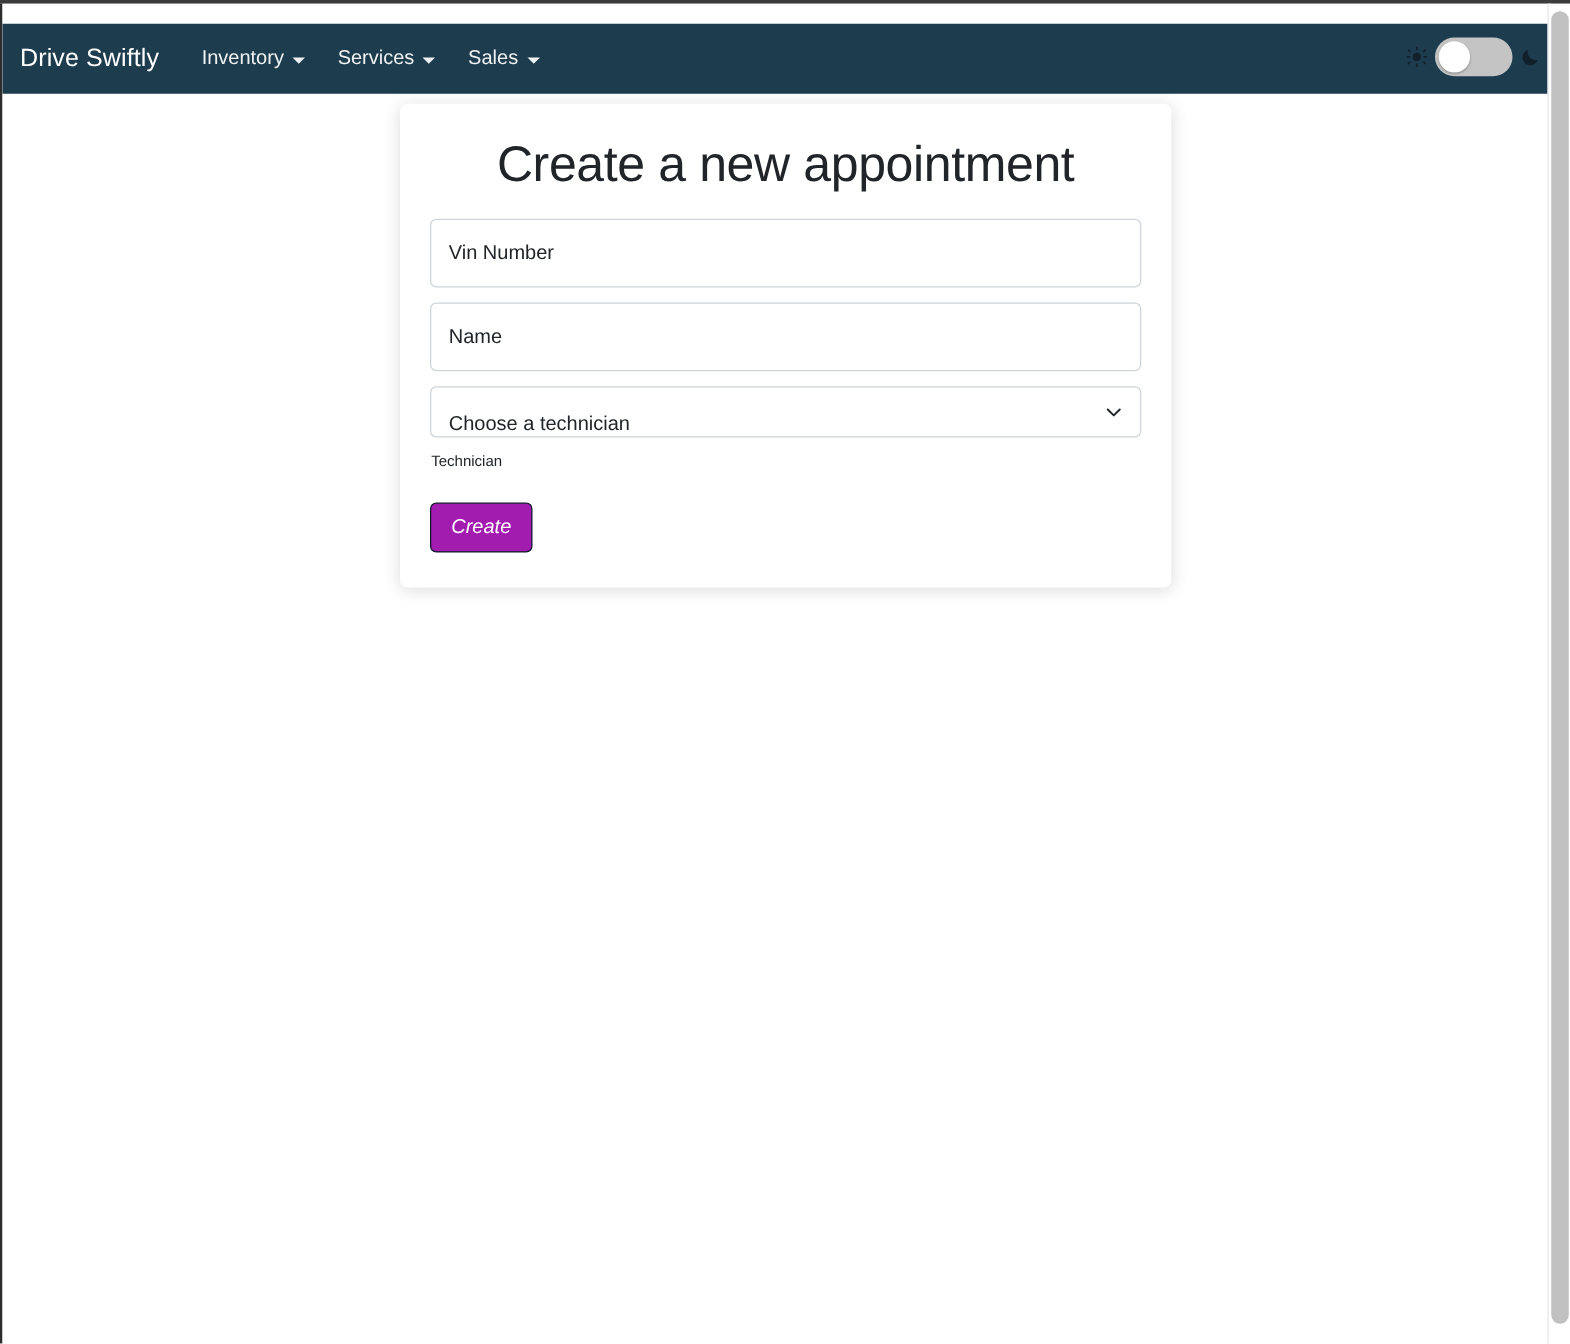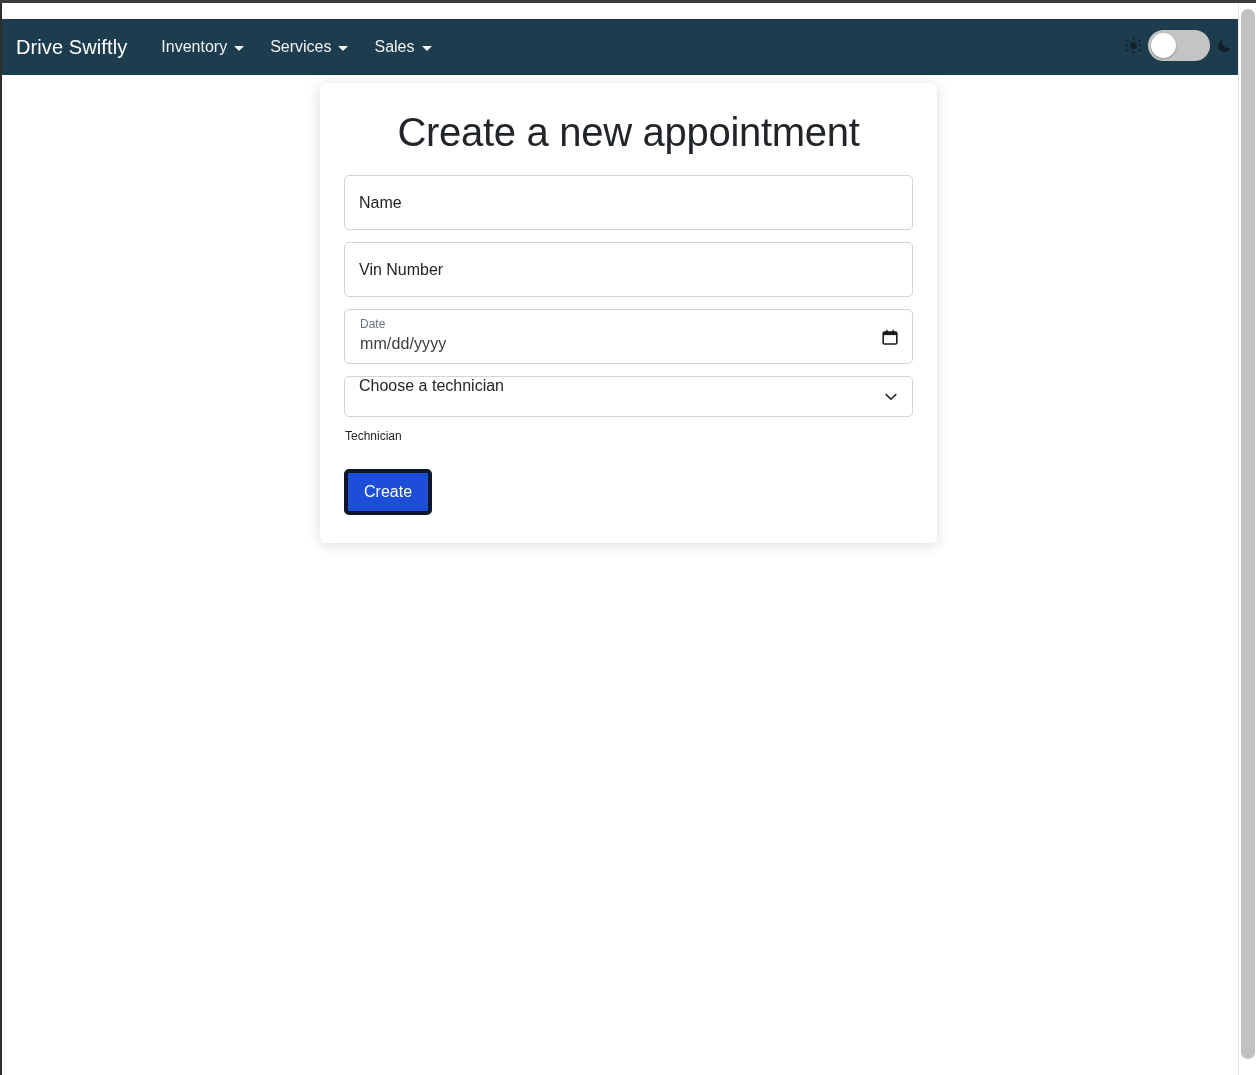"Name" div.field { order: before "Vin Number" -> after "Vin Number" }
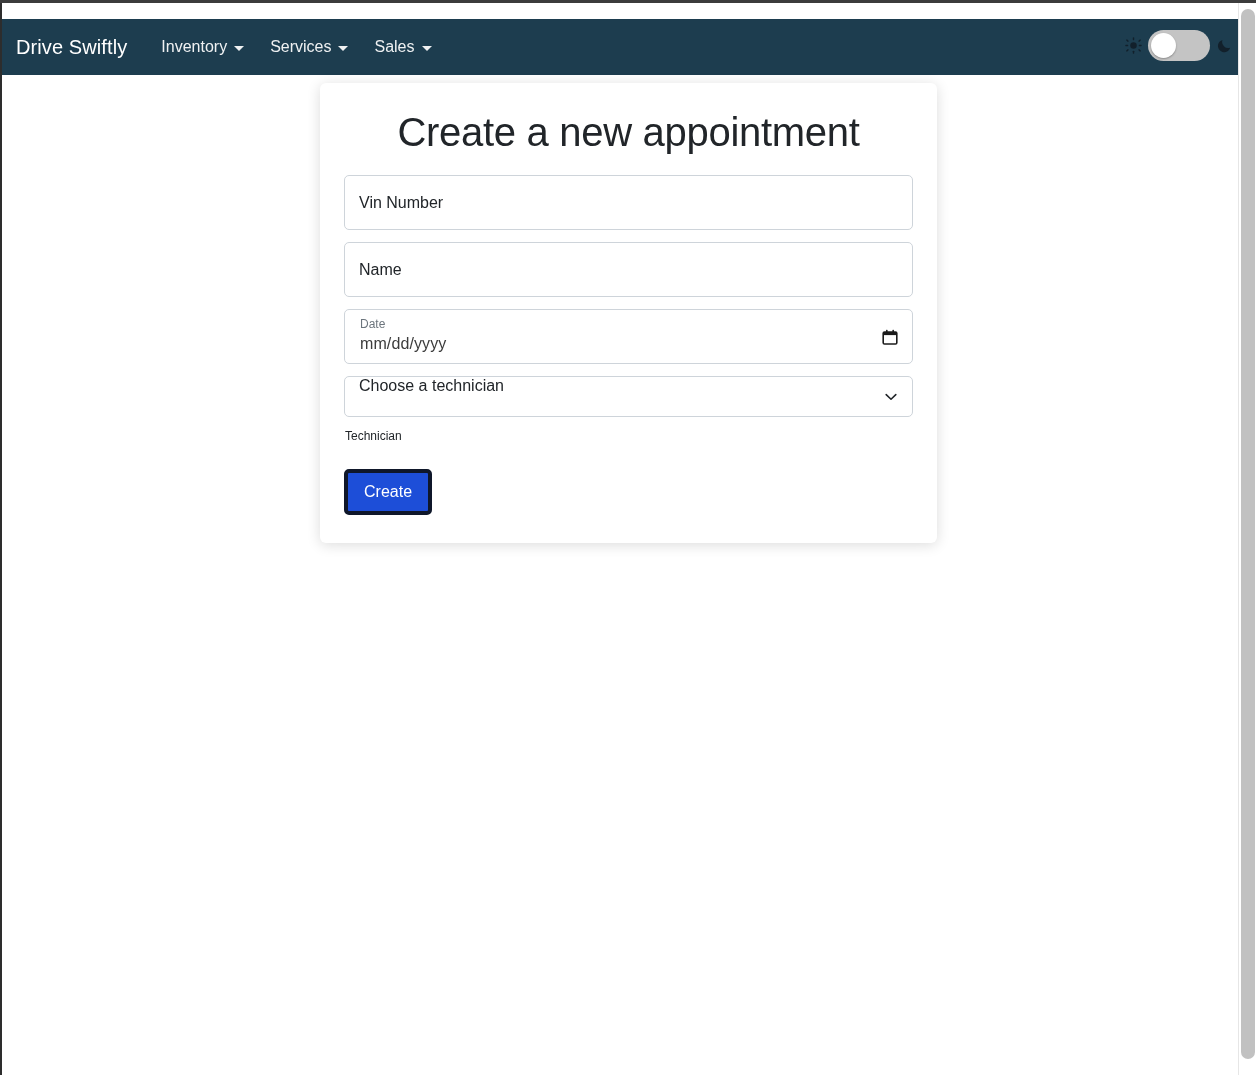"Date" div.field { html: <div> <div> <span>Date</span> <span>mm/dd/yyyy</span> <svg> <rect></rect> <rect></rect> <rect></rect> <rect></rect> </svg> </div> </div> -> none }
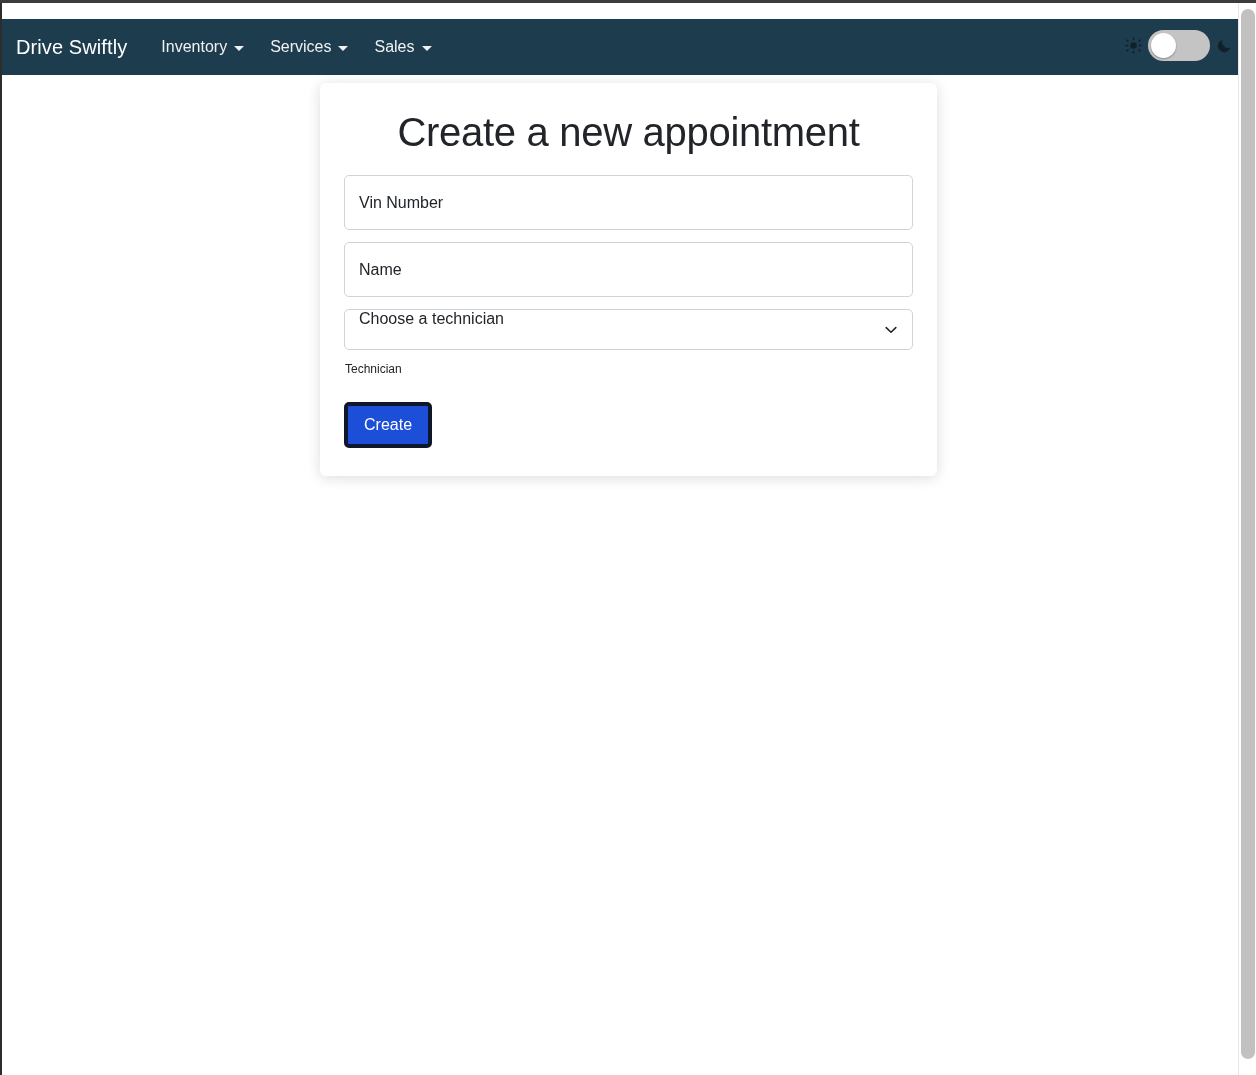"Choose a technician" .select-box { align-items: flex-start -> flex-end }
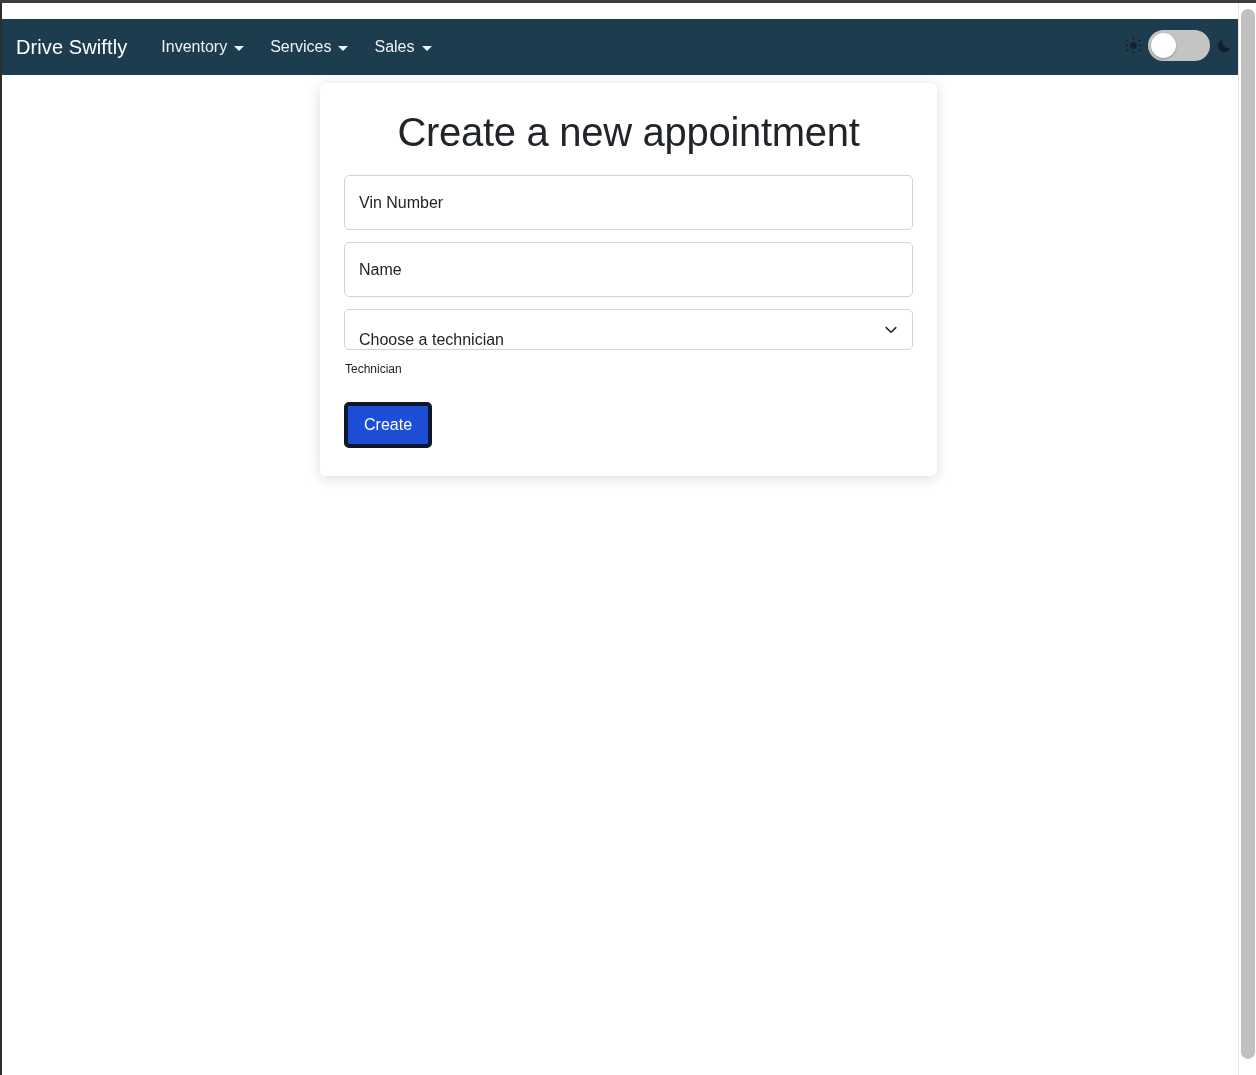"Create" .btn-primary { background: #1d4ed8 -> #a21caf; border: 4px solid #0f172a -> 1px solid #0f172a; font-style: none -> italic }
